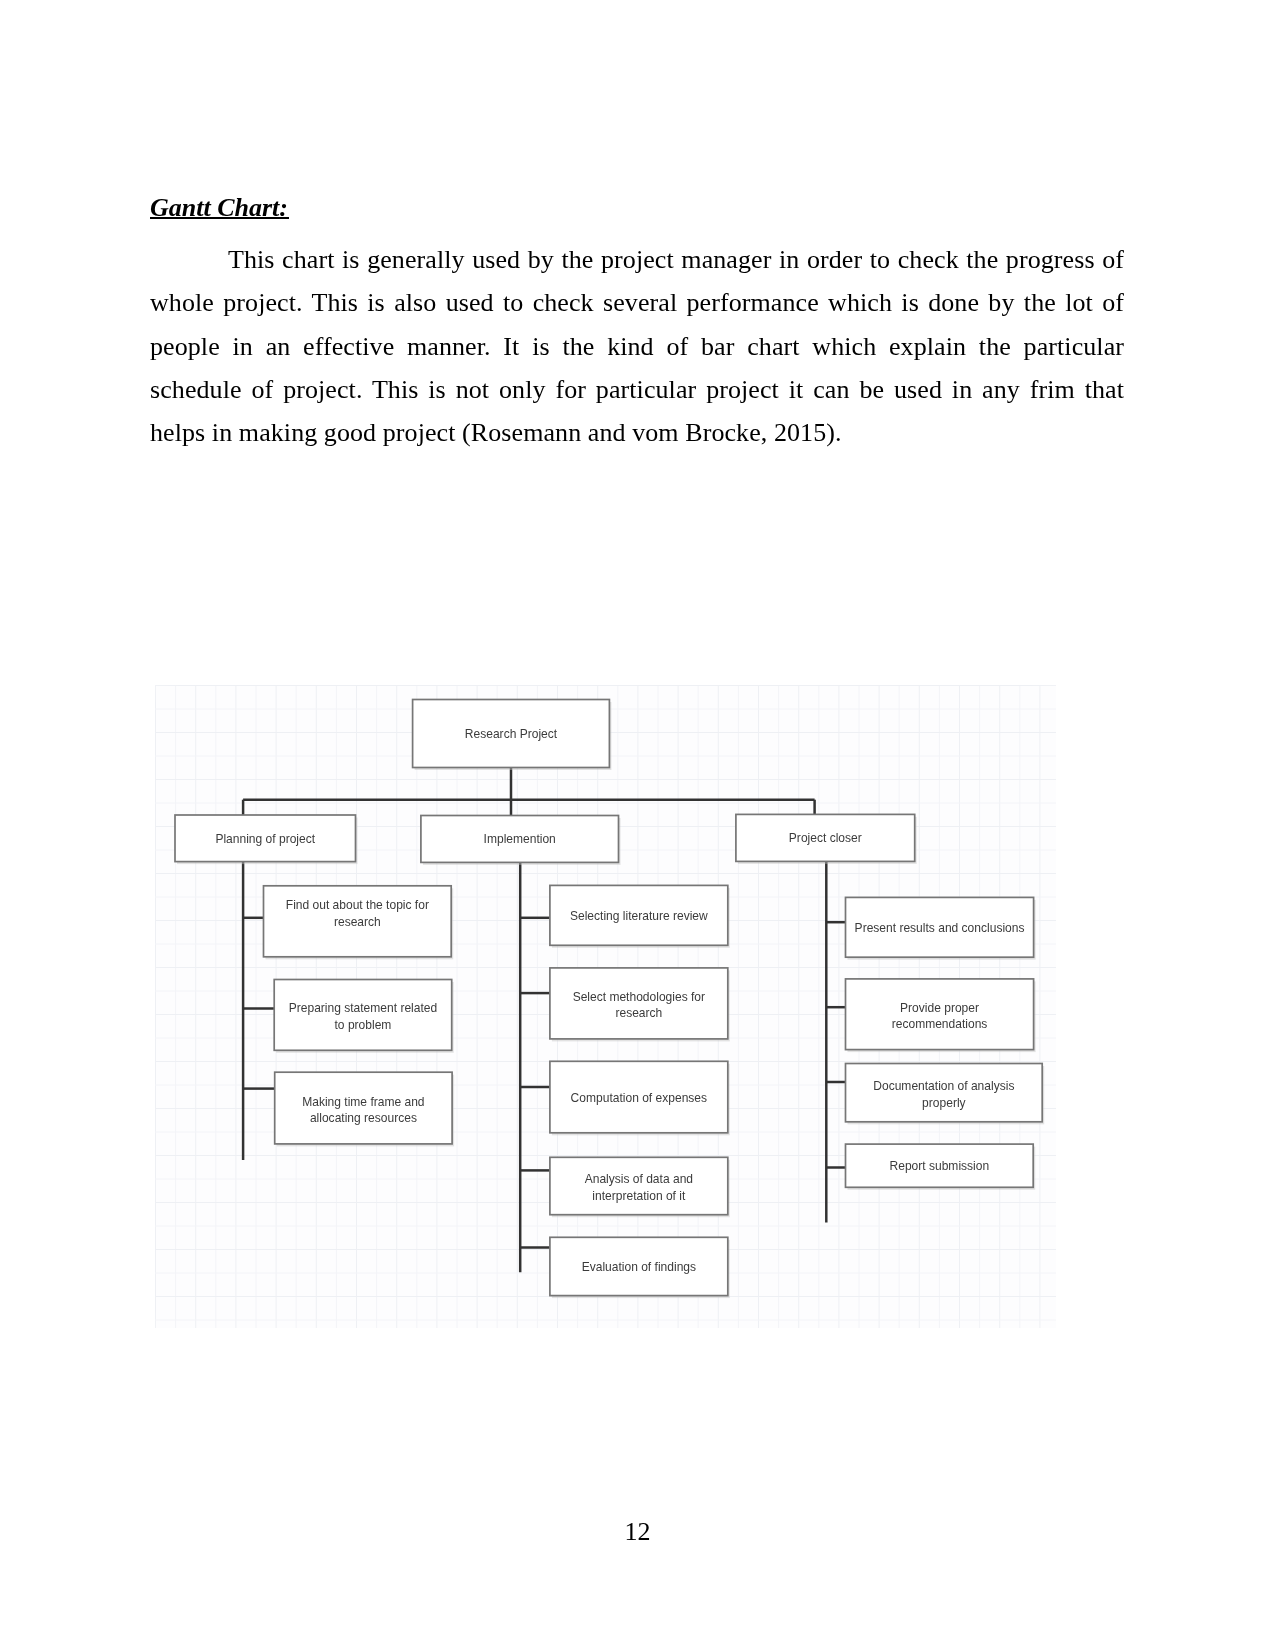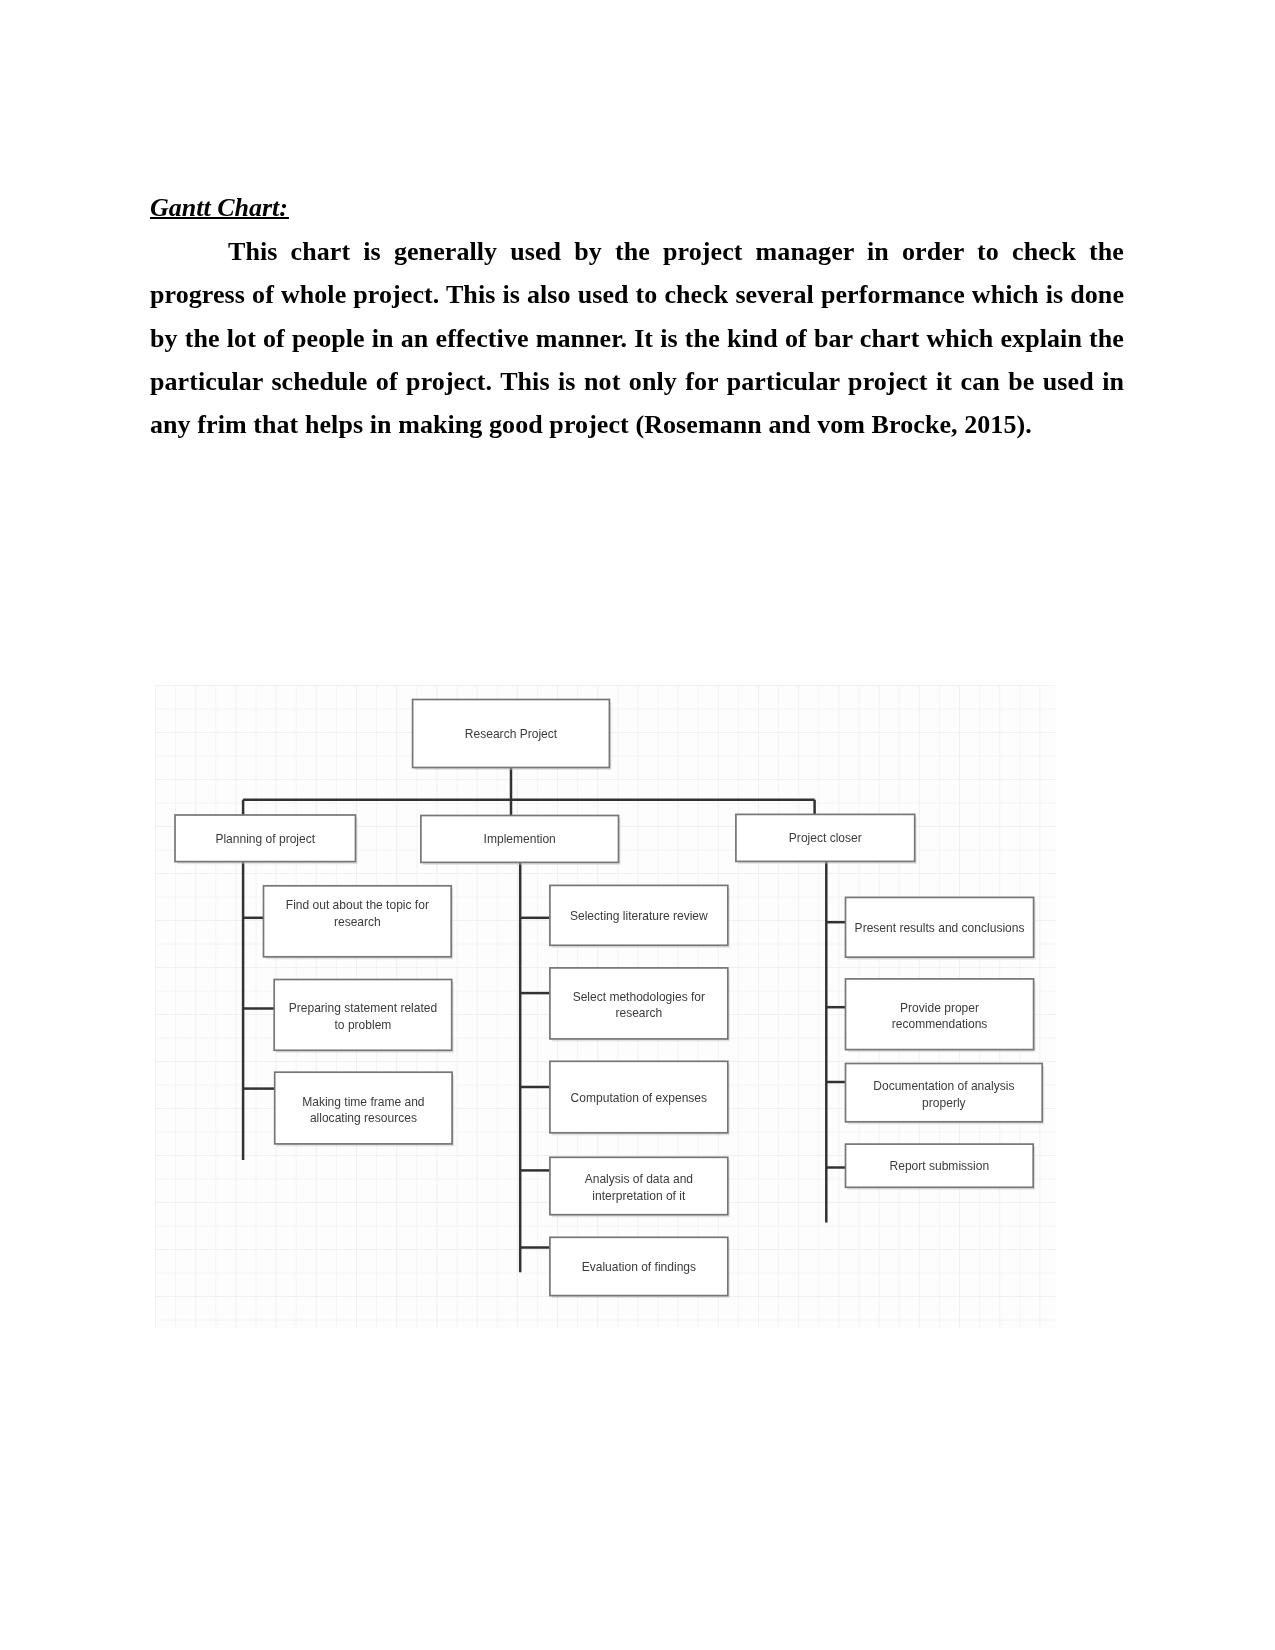"This chart is generally used" .para { font-weight: bold -> none; top: 230px -> 238px }
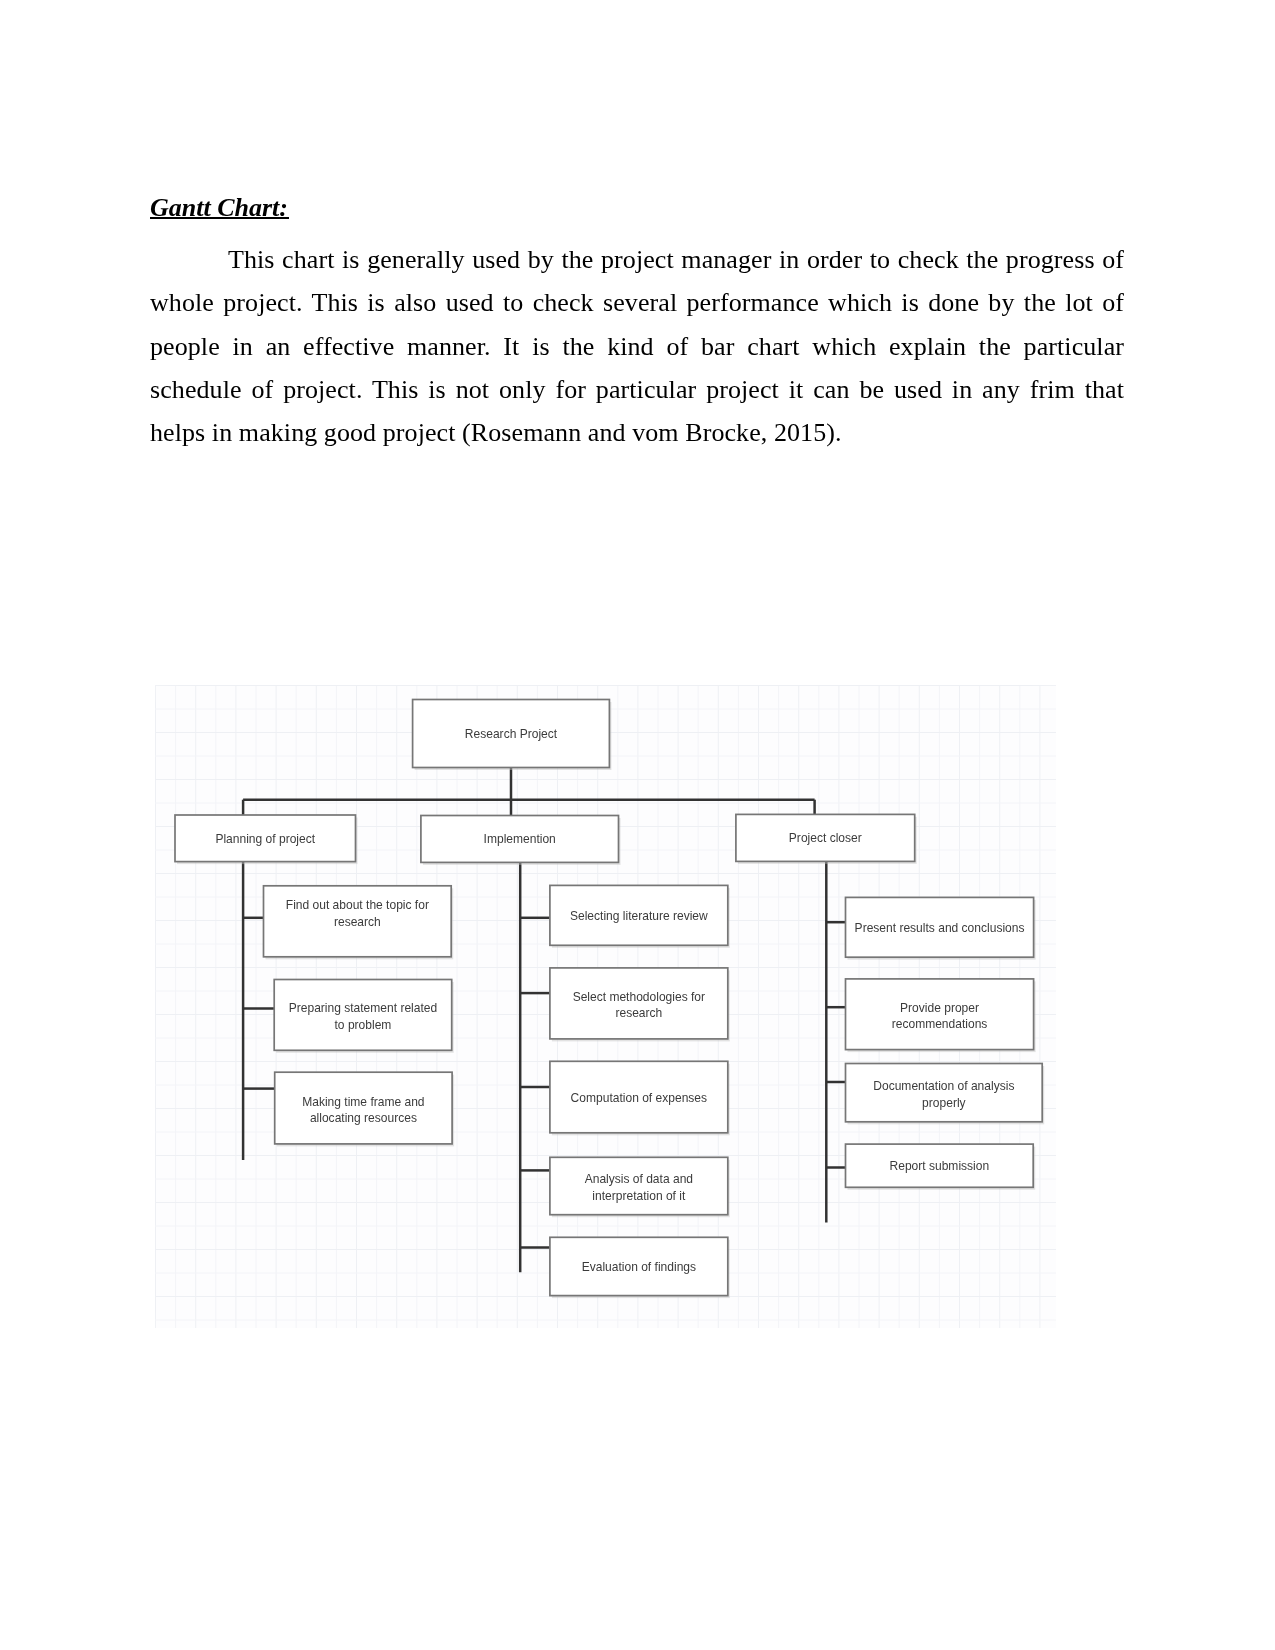"12" div.pageno { html: none -> <div>12</div> }
